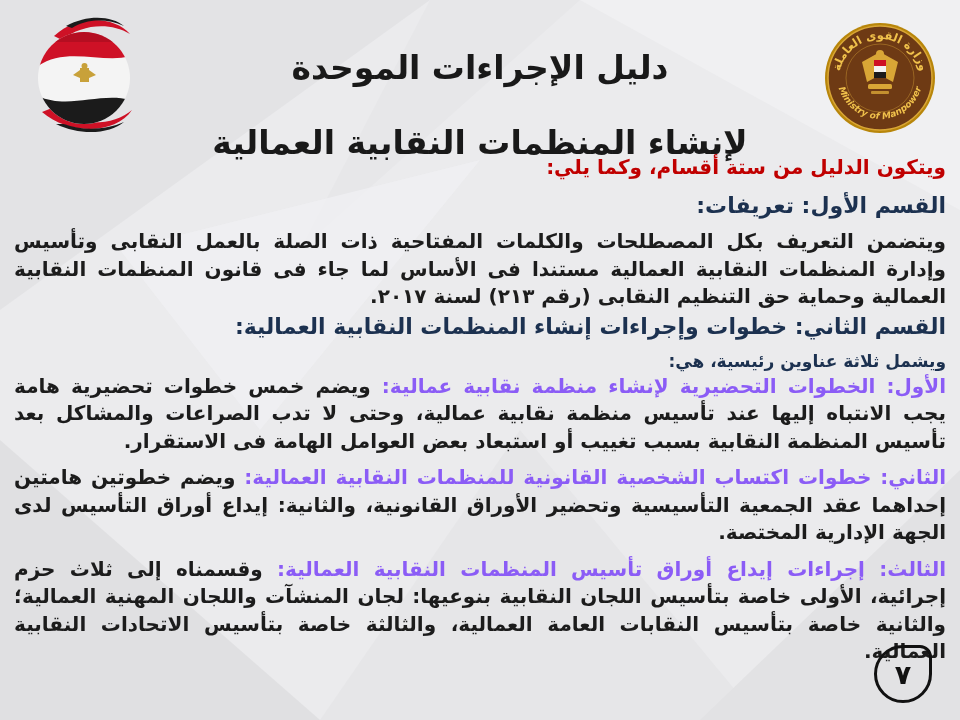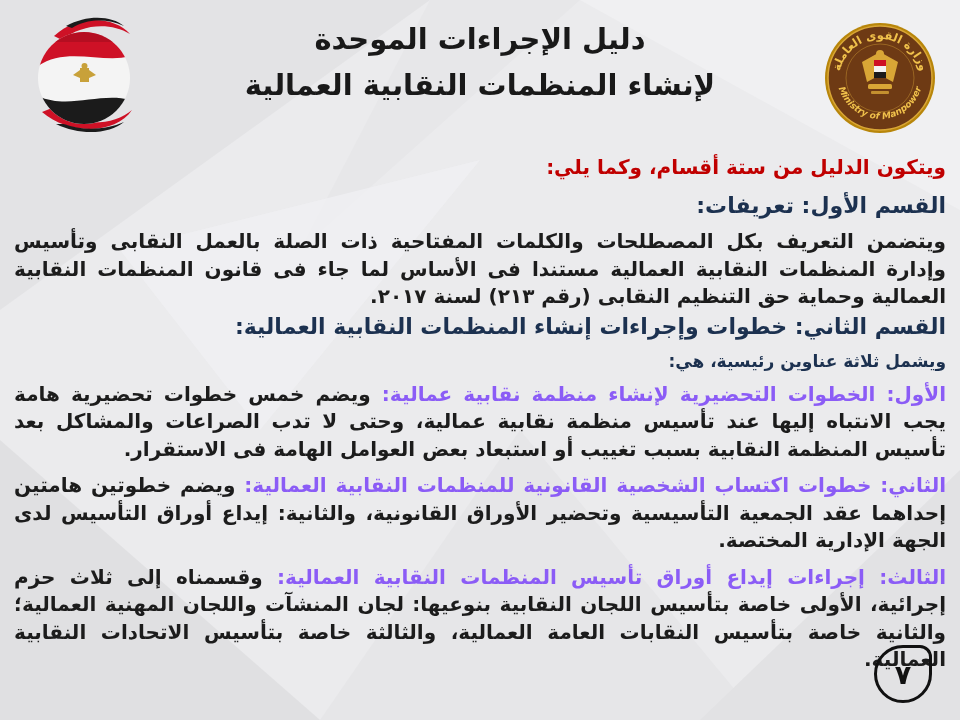"دليل الإجراءات الموحدة" .title-line { font-size: 29px -> 33px; margin-top: none -> 29px }
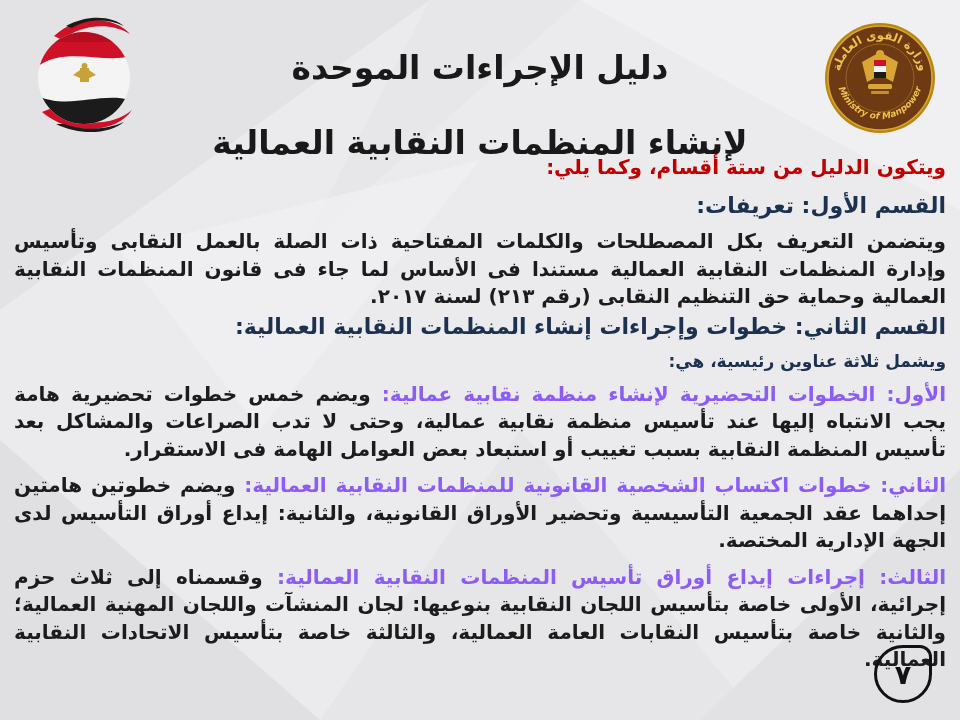"ويشمل ثلاثة عناوين رئيسية، هي:" .sub-heading { margin-bottom: 8px -> none }
